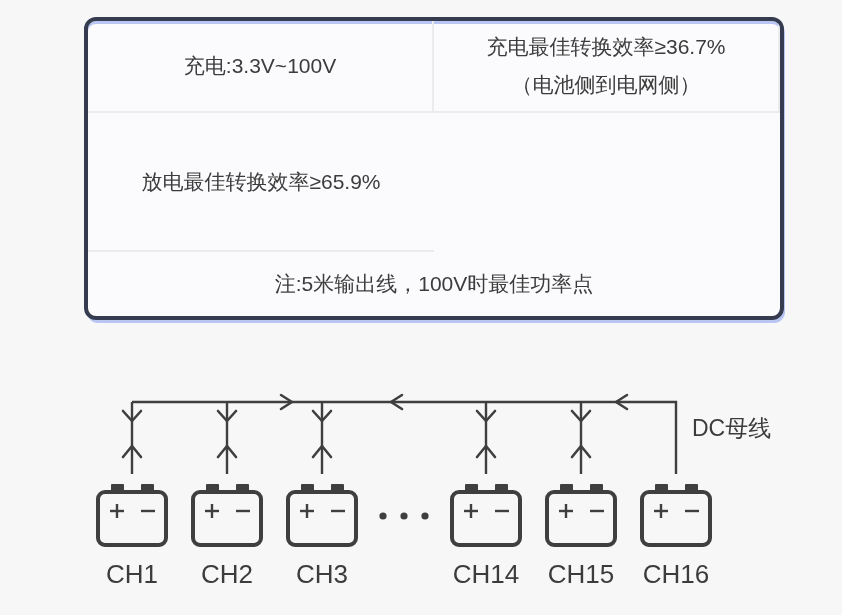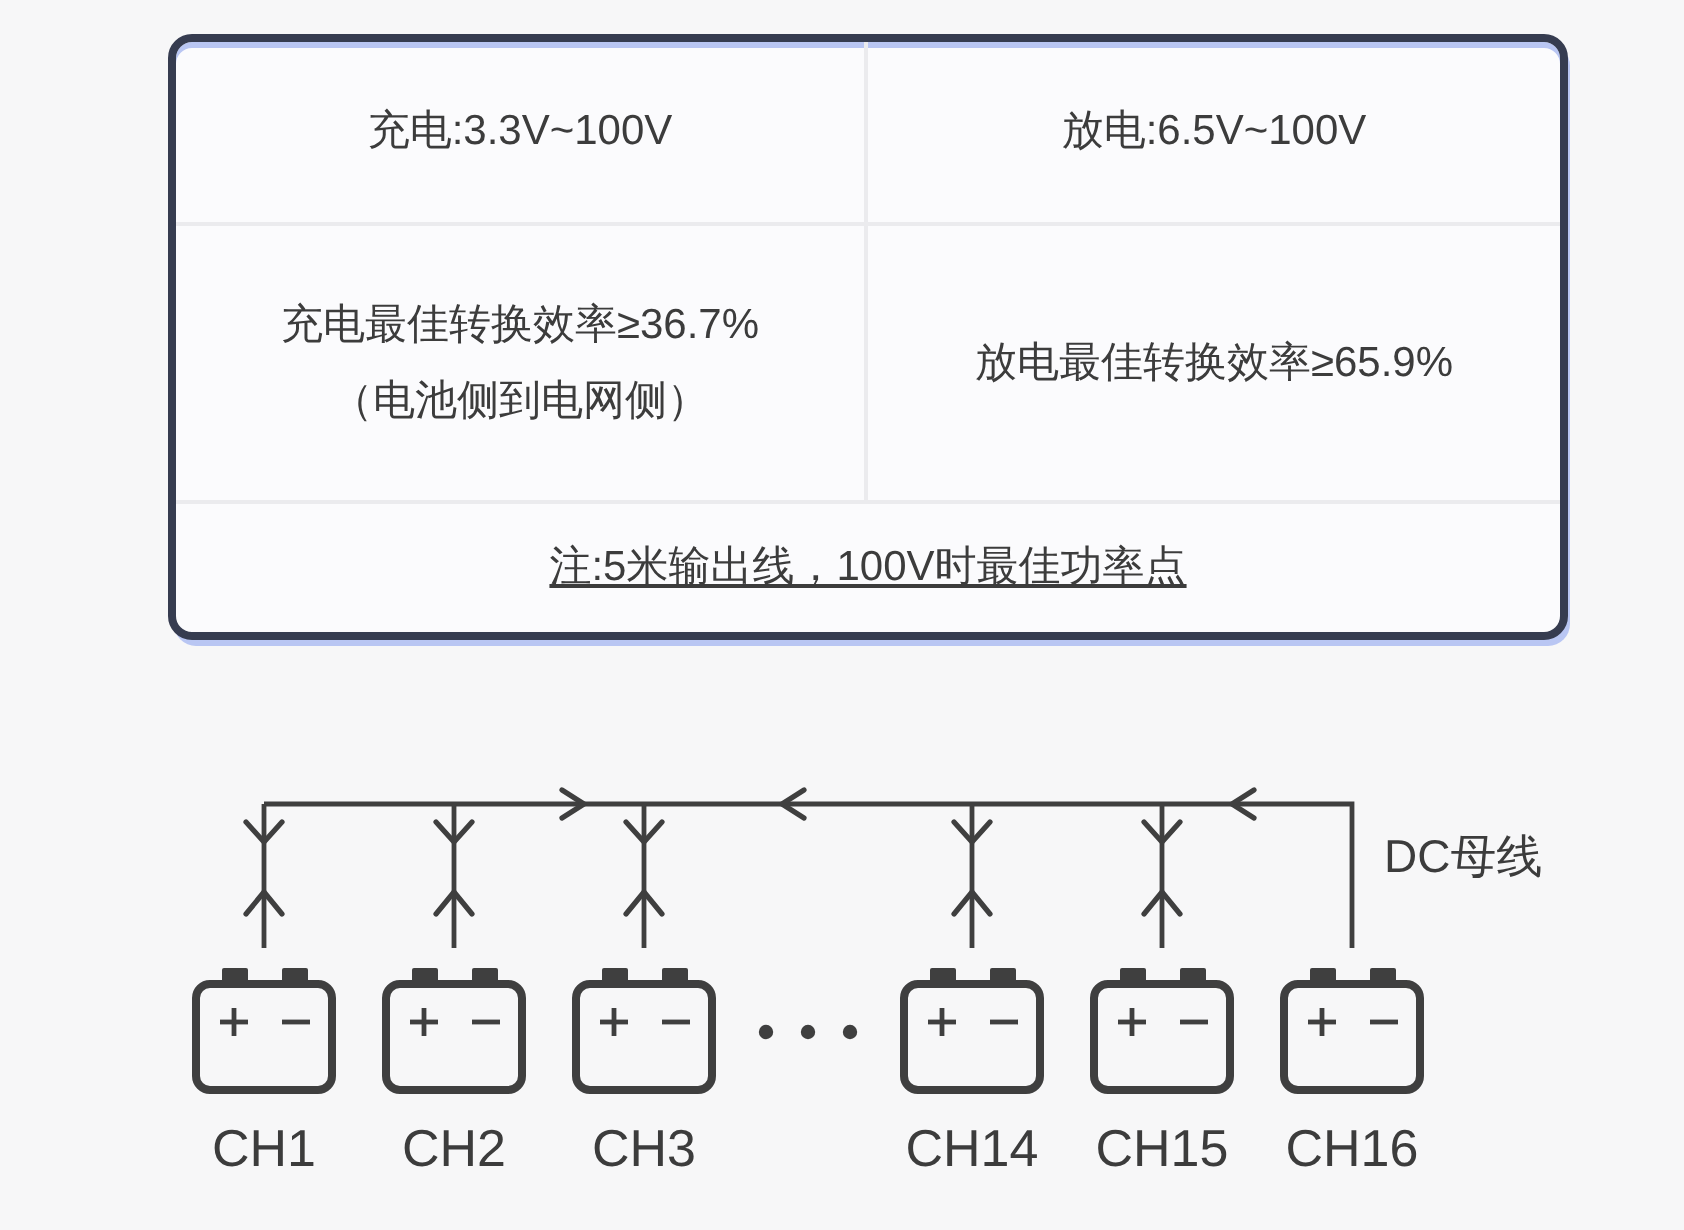"放电:6.5V~100V" div.cell { html: <div> <span>放电:6.5V~100V</span> </div> -> none }
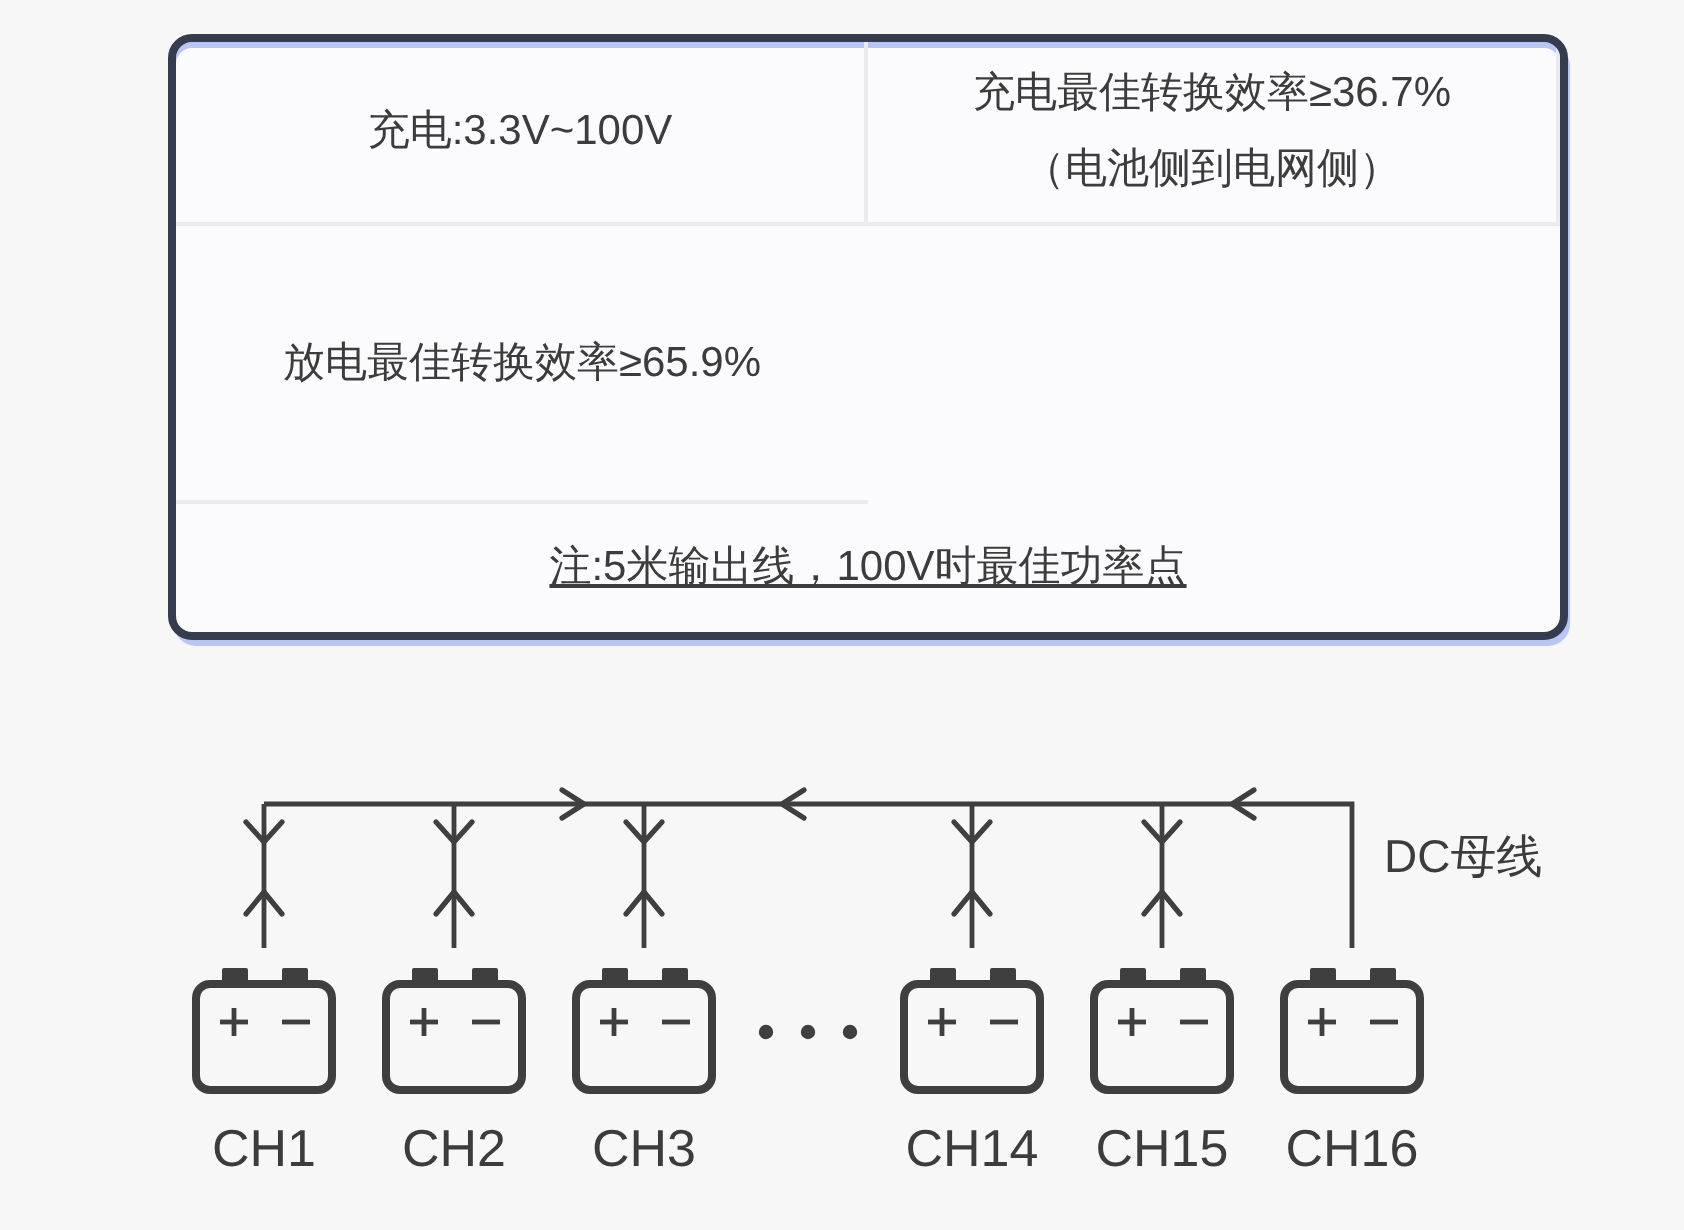"注:5米输出线，100V时最佳功率点" .cell.note-row { text-decoration: underline -> none }
